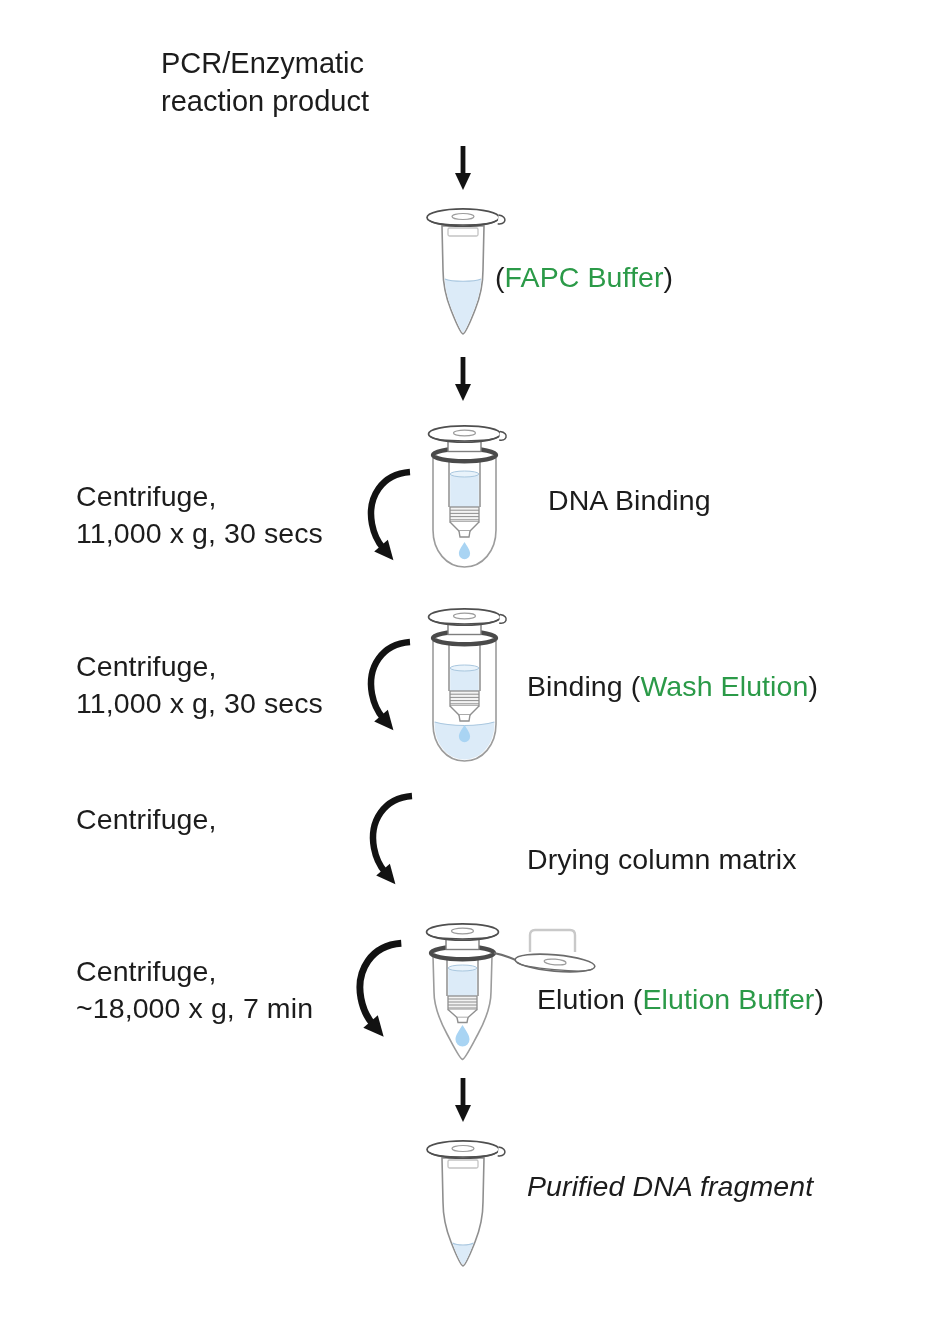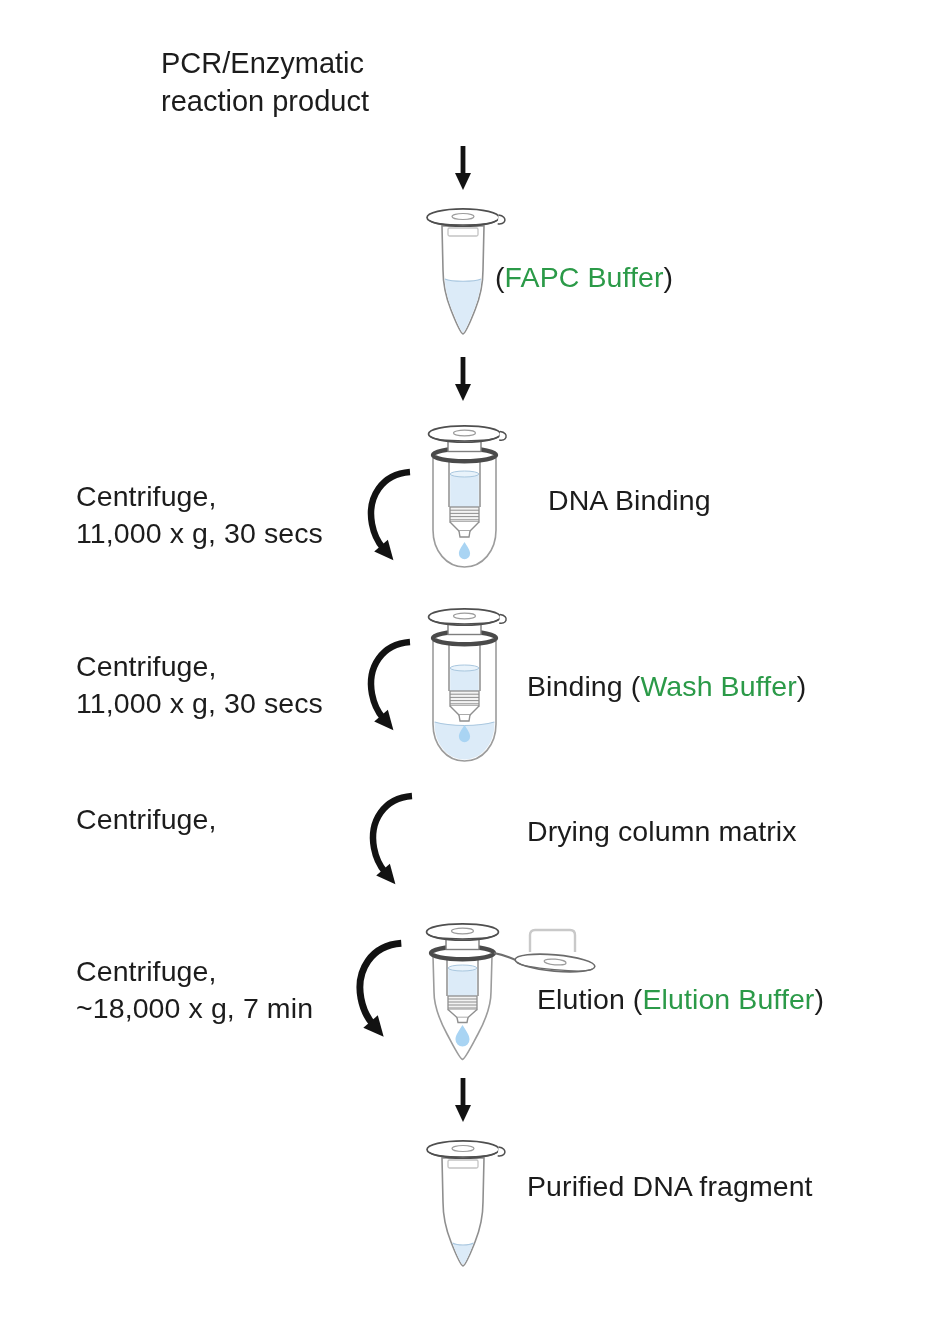"Wash Buffer" span.green { text: Buffer -> Elution }
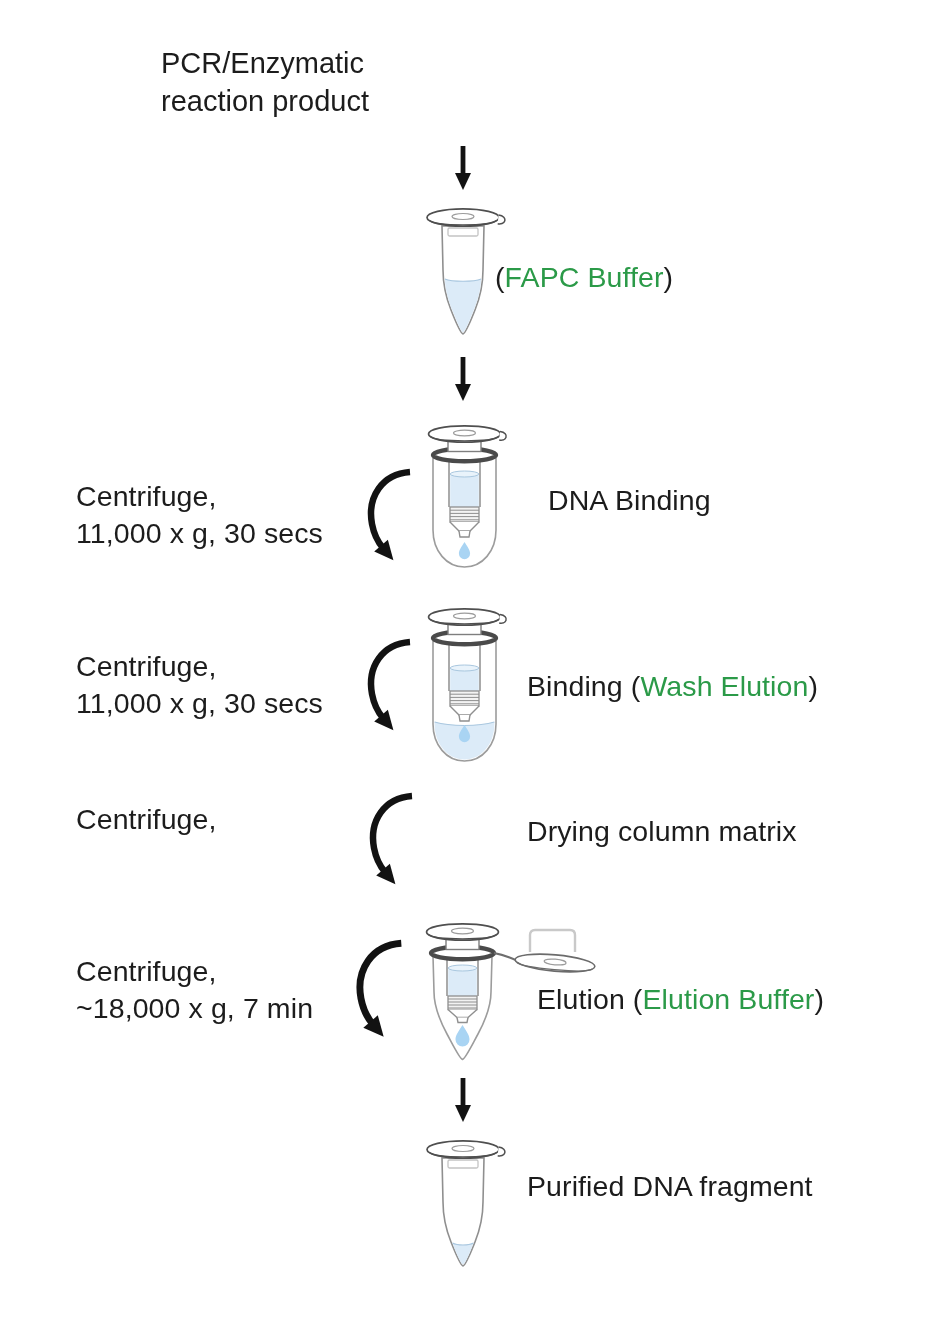"Drying column matrix" div.abs { top: 813px -> 841px }
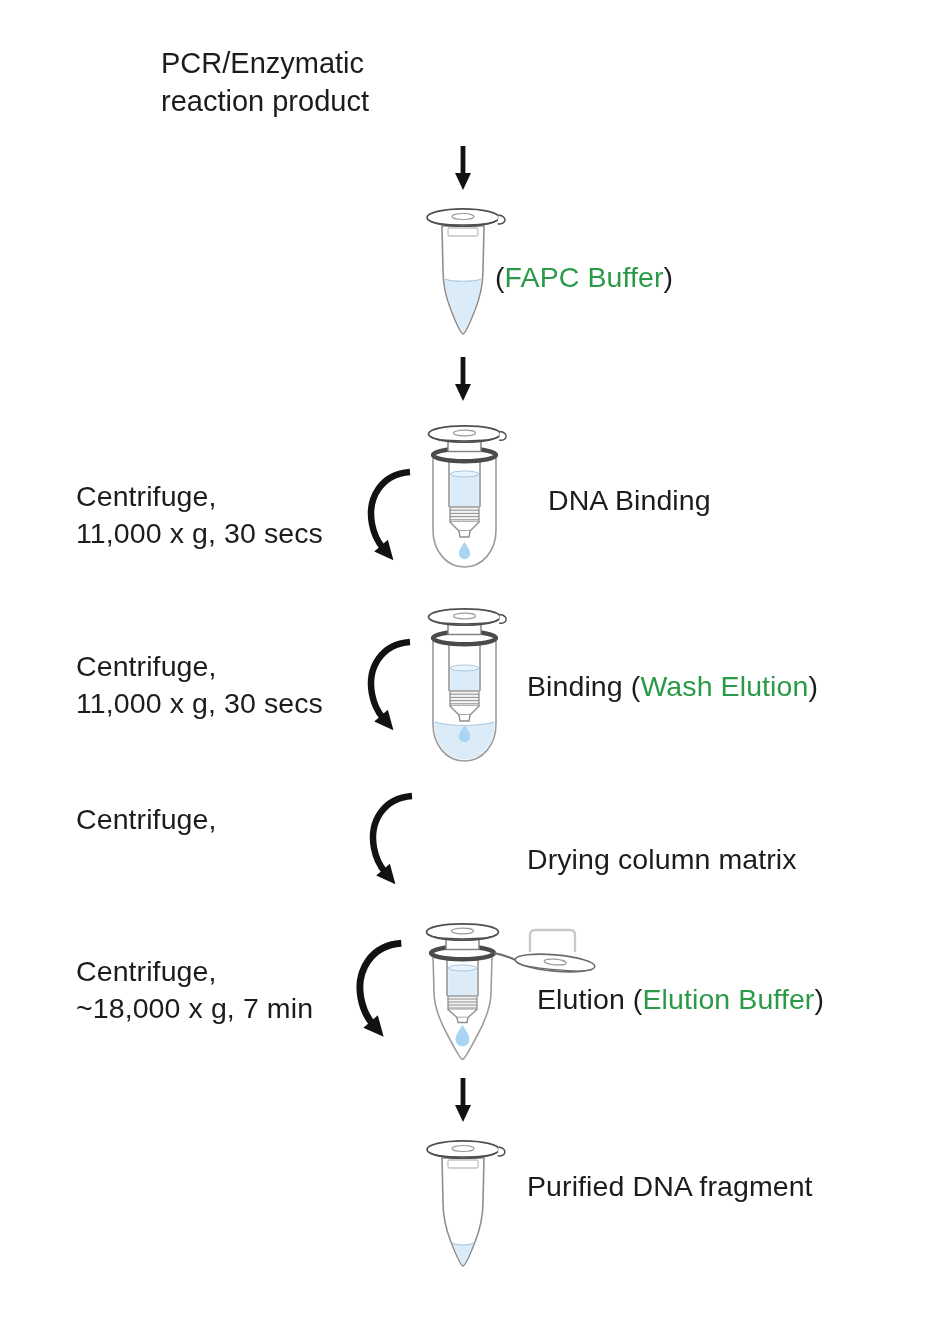"Purified DNA fragment" div.abs { font-style: none -> italic }
